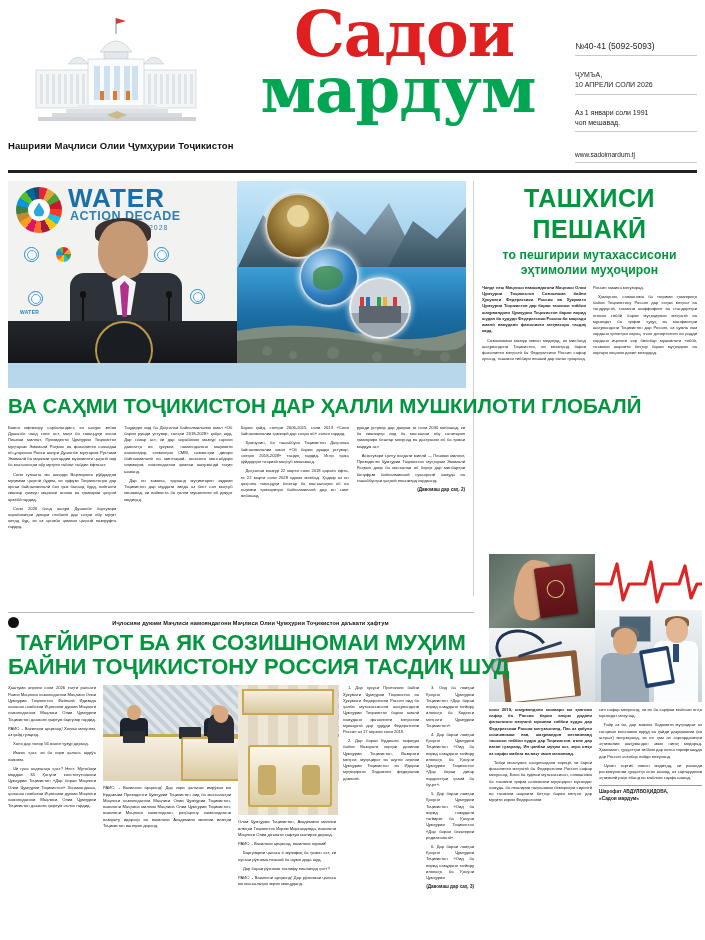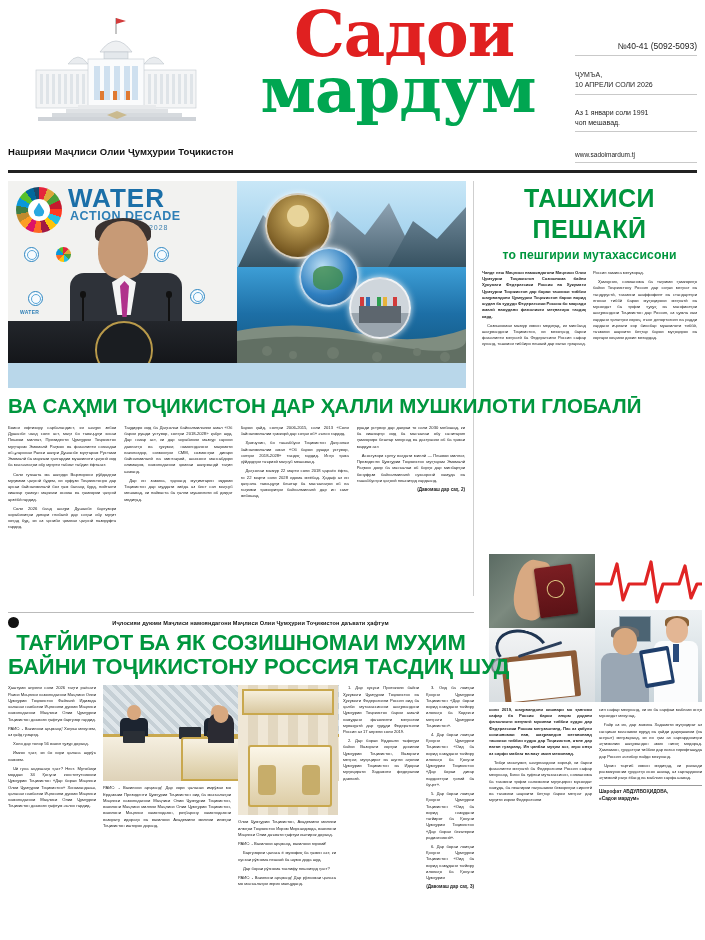"№40-41 (5092-5093)" .mr-block.issue { text-align: right -> none }
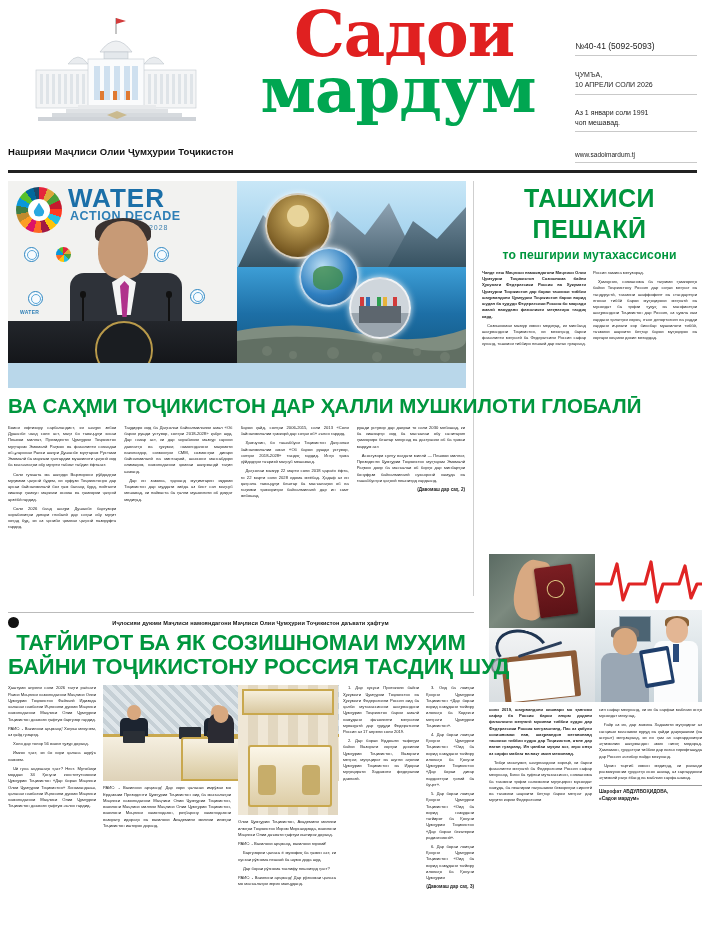"Нашрияи Маҷлиси Олии Ҷумҳурии Тоҷикистон" .mast-pub { margin-top: 22px -> 16px }
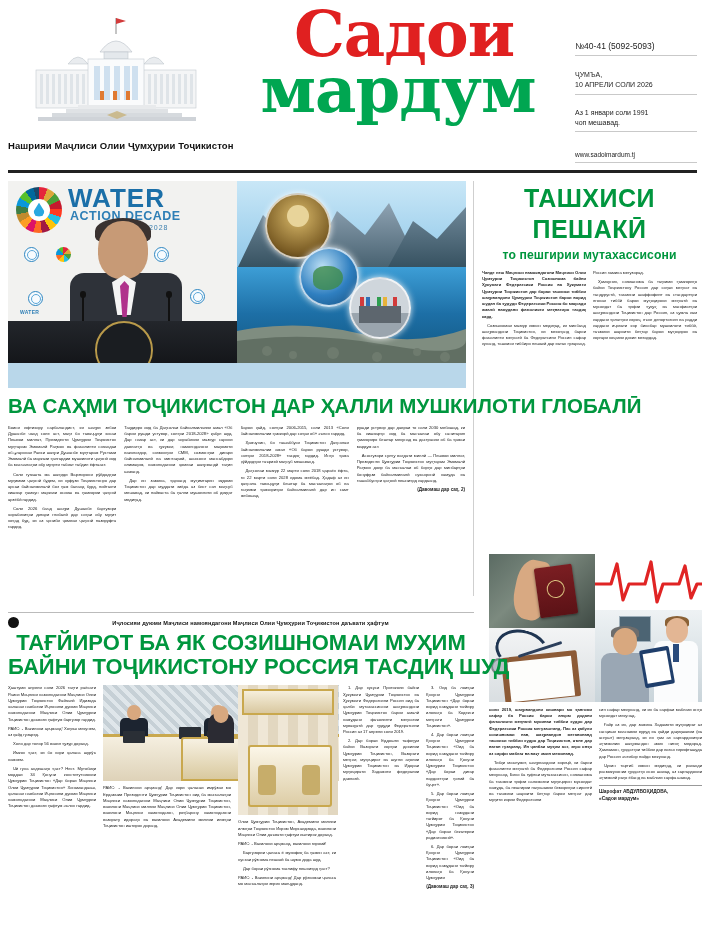"эҳтимолии муҳоҷирон" div { html: none -> <div>эҳтимолии муҳоҷирон</div> }
